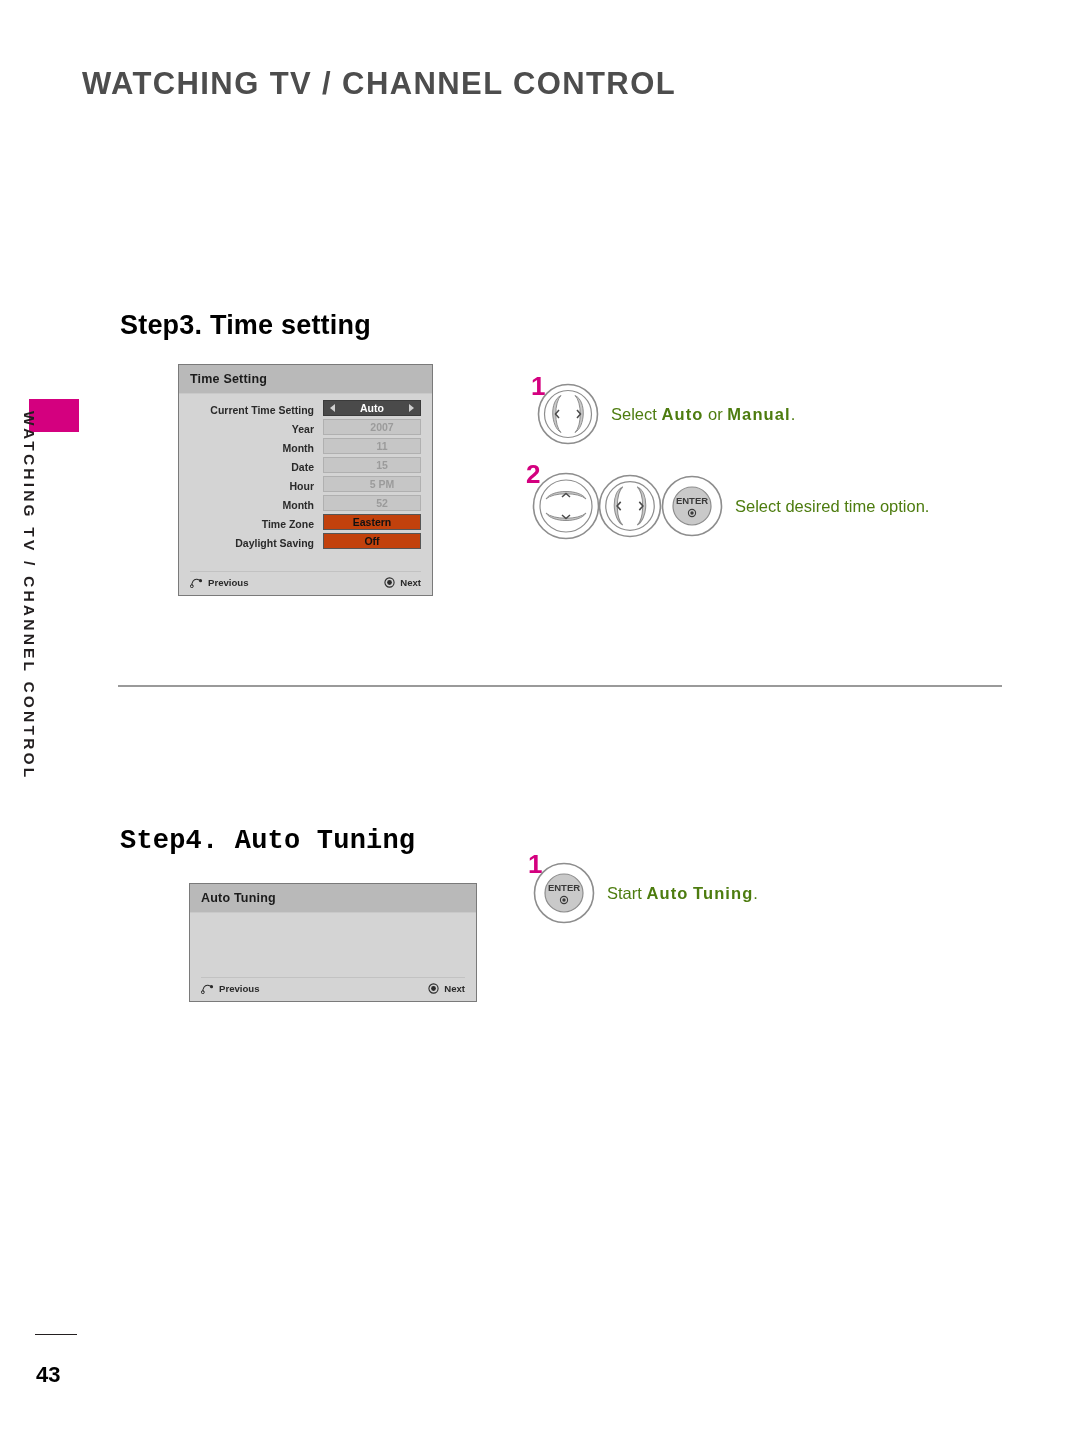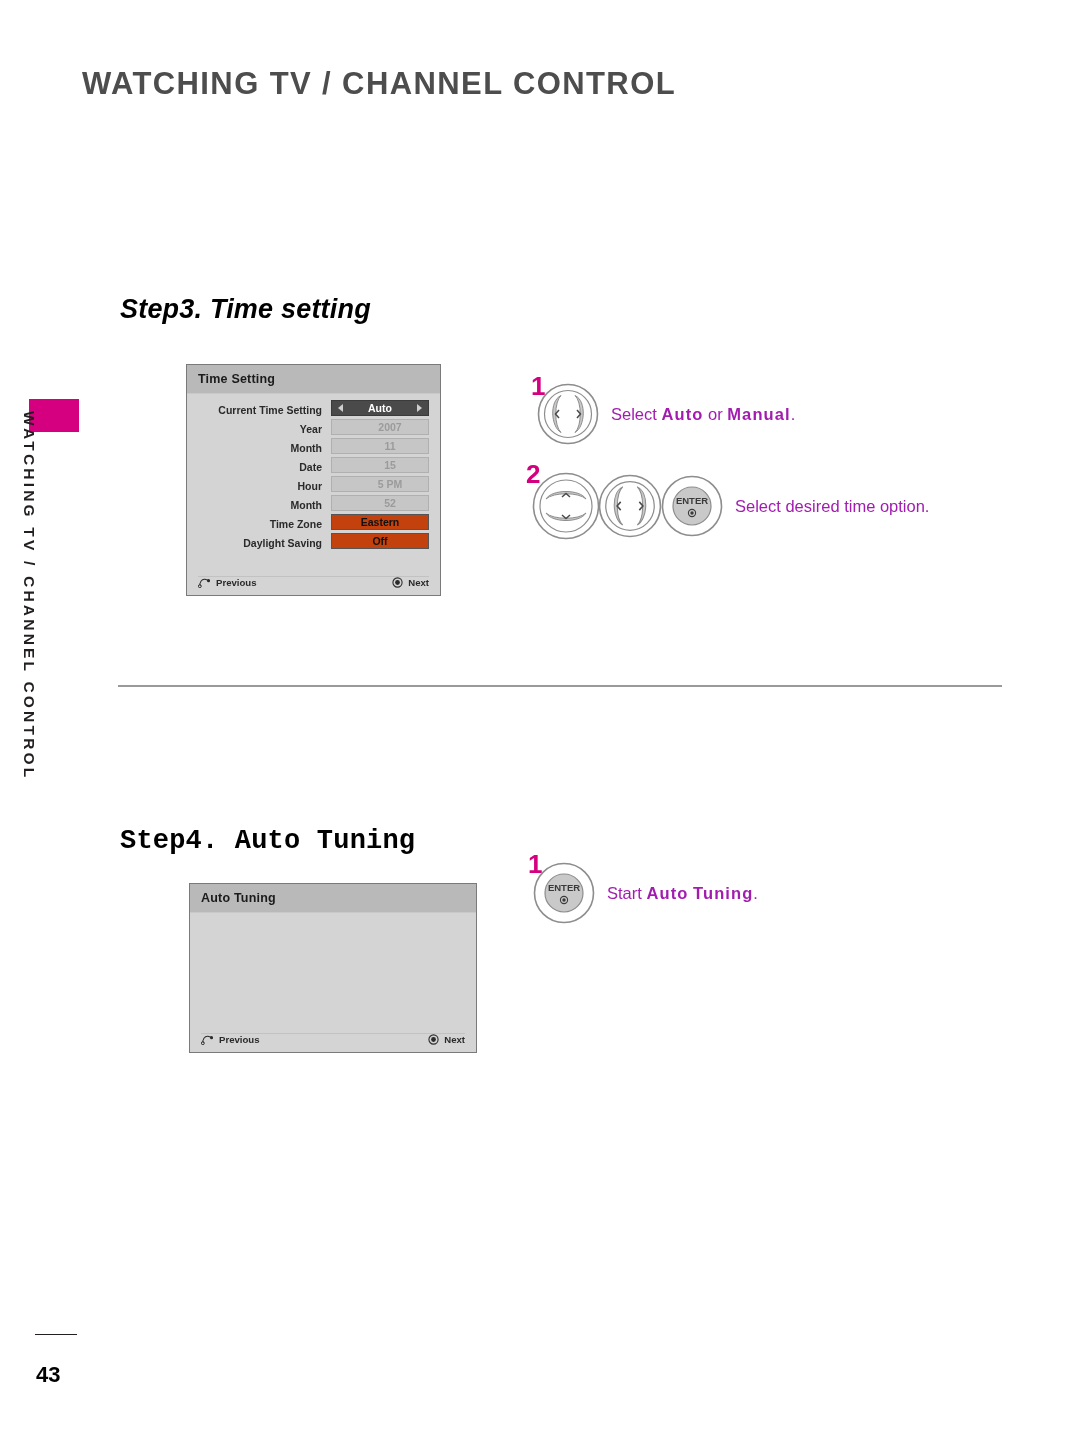"Step3. Time setting" #step3-heading { font-style: italic -> none; top: 294px -> 310px }
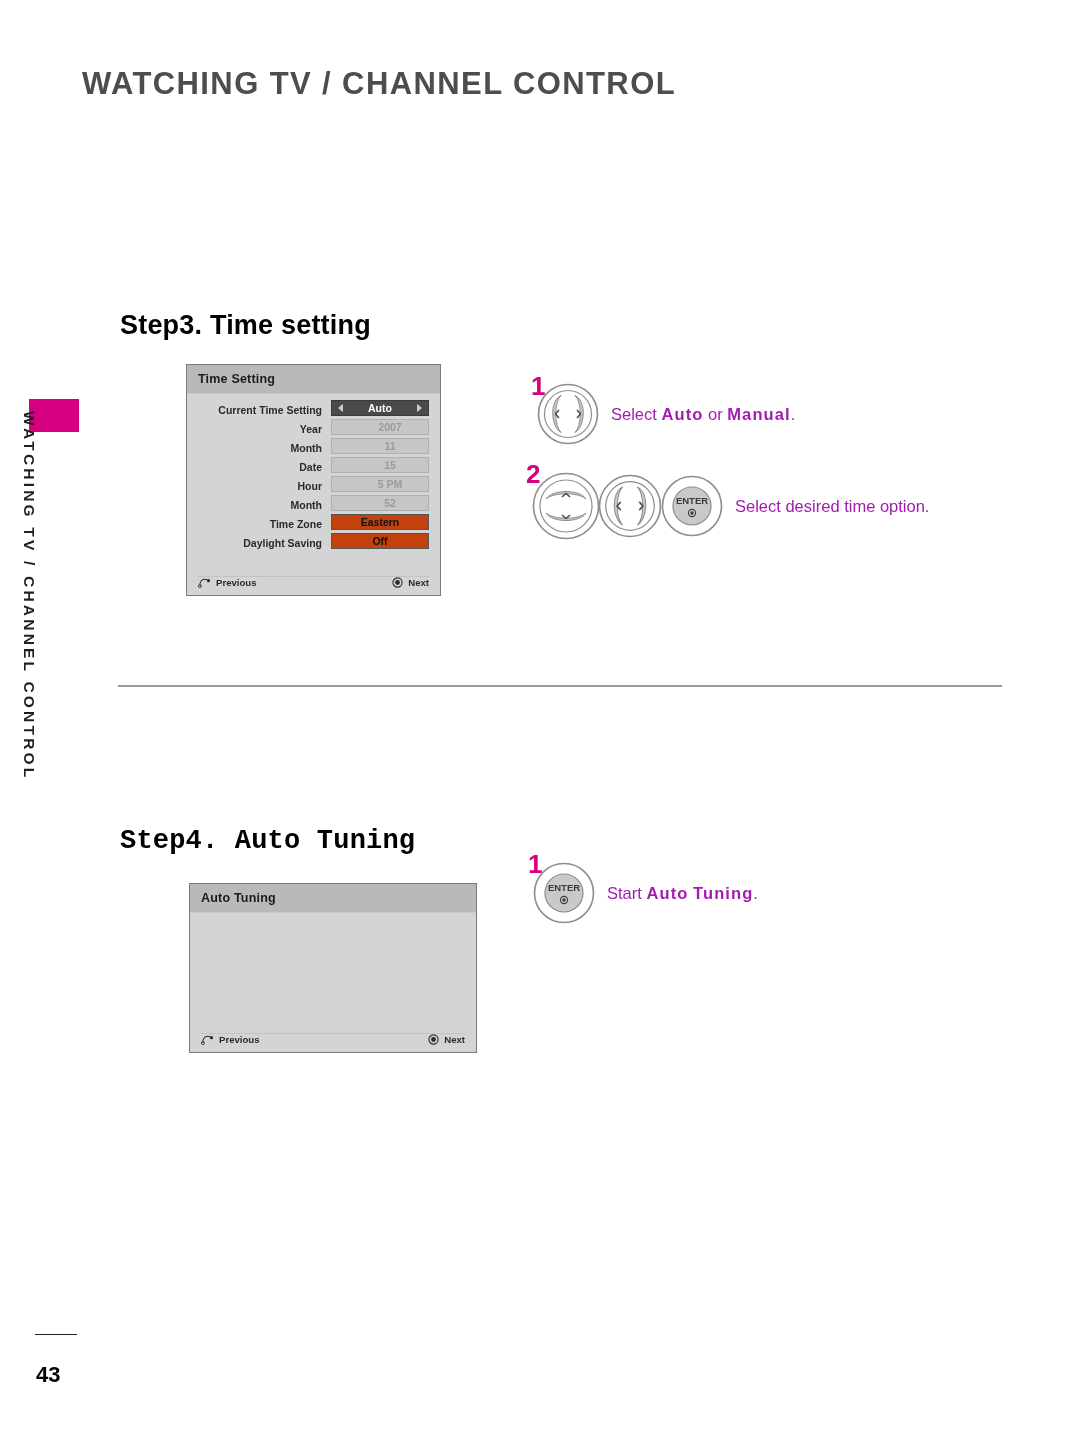"Time Setting" #time-setting-dialog { left: 186px -> 178px }
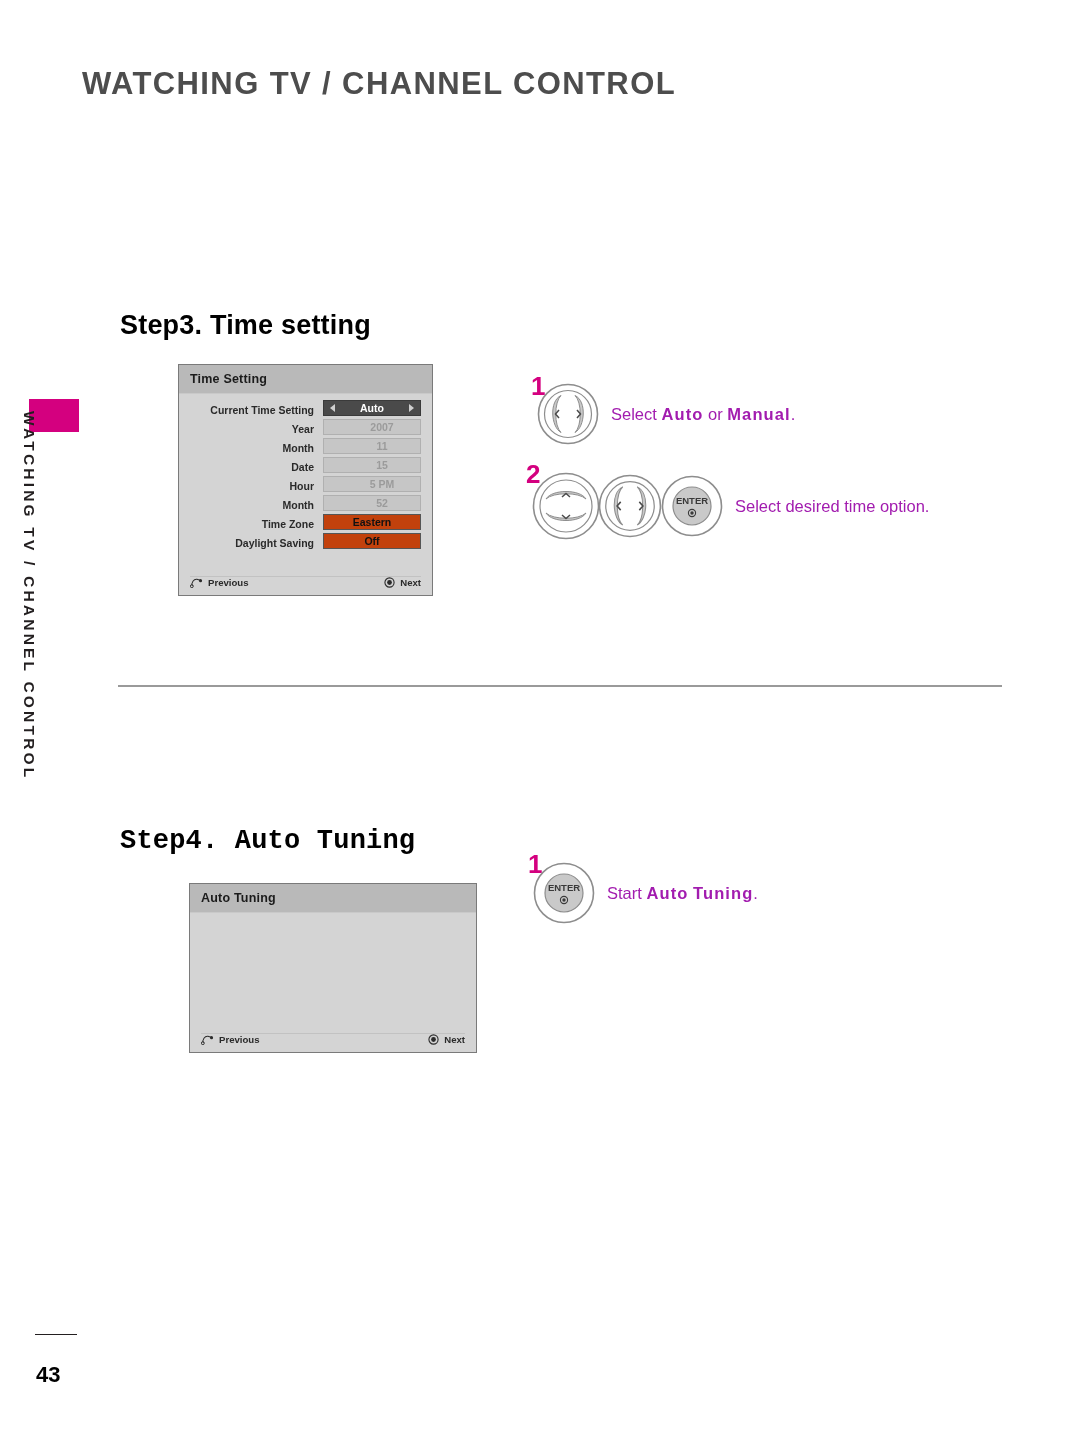"Select Auto or Manual." .instr-text { color: #a21caf -> #4d7c0f }
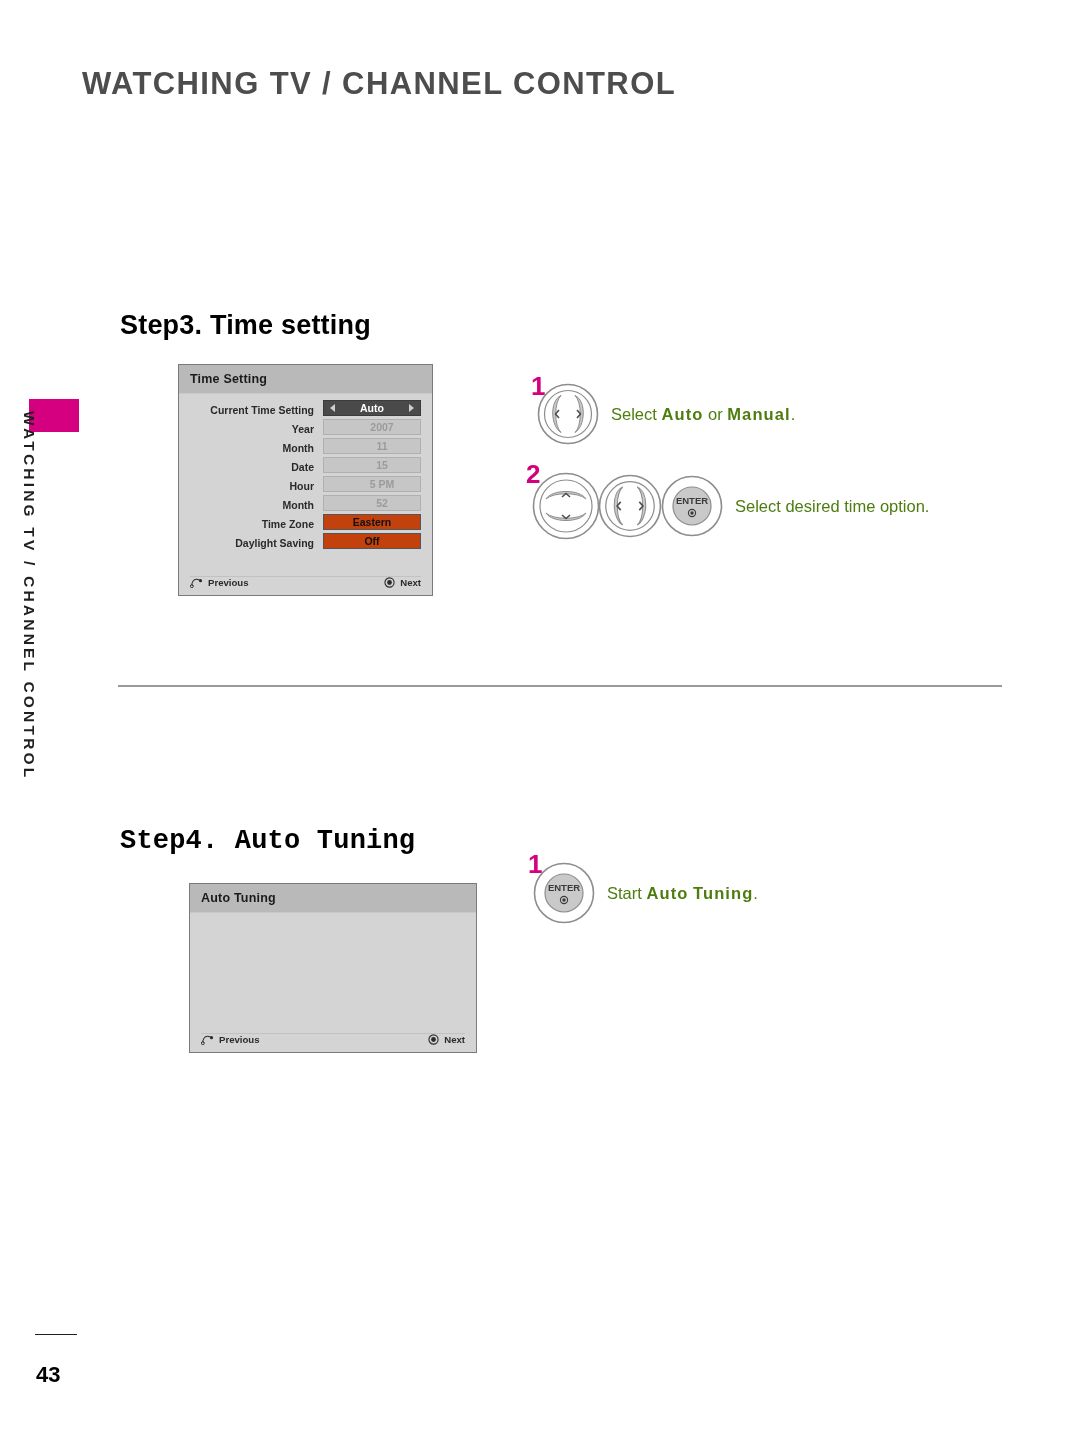"Previous" .osd-footer { padding-top: none -> 5px }
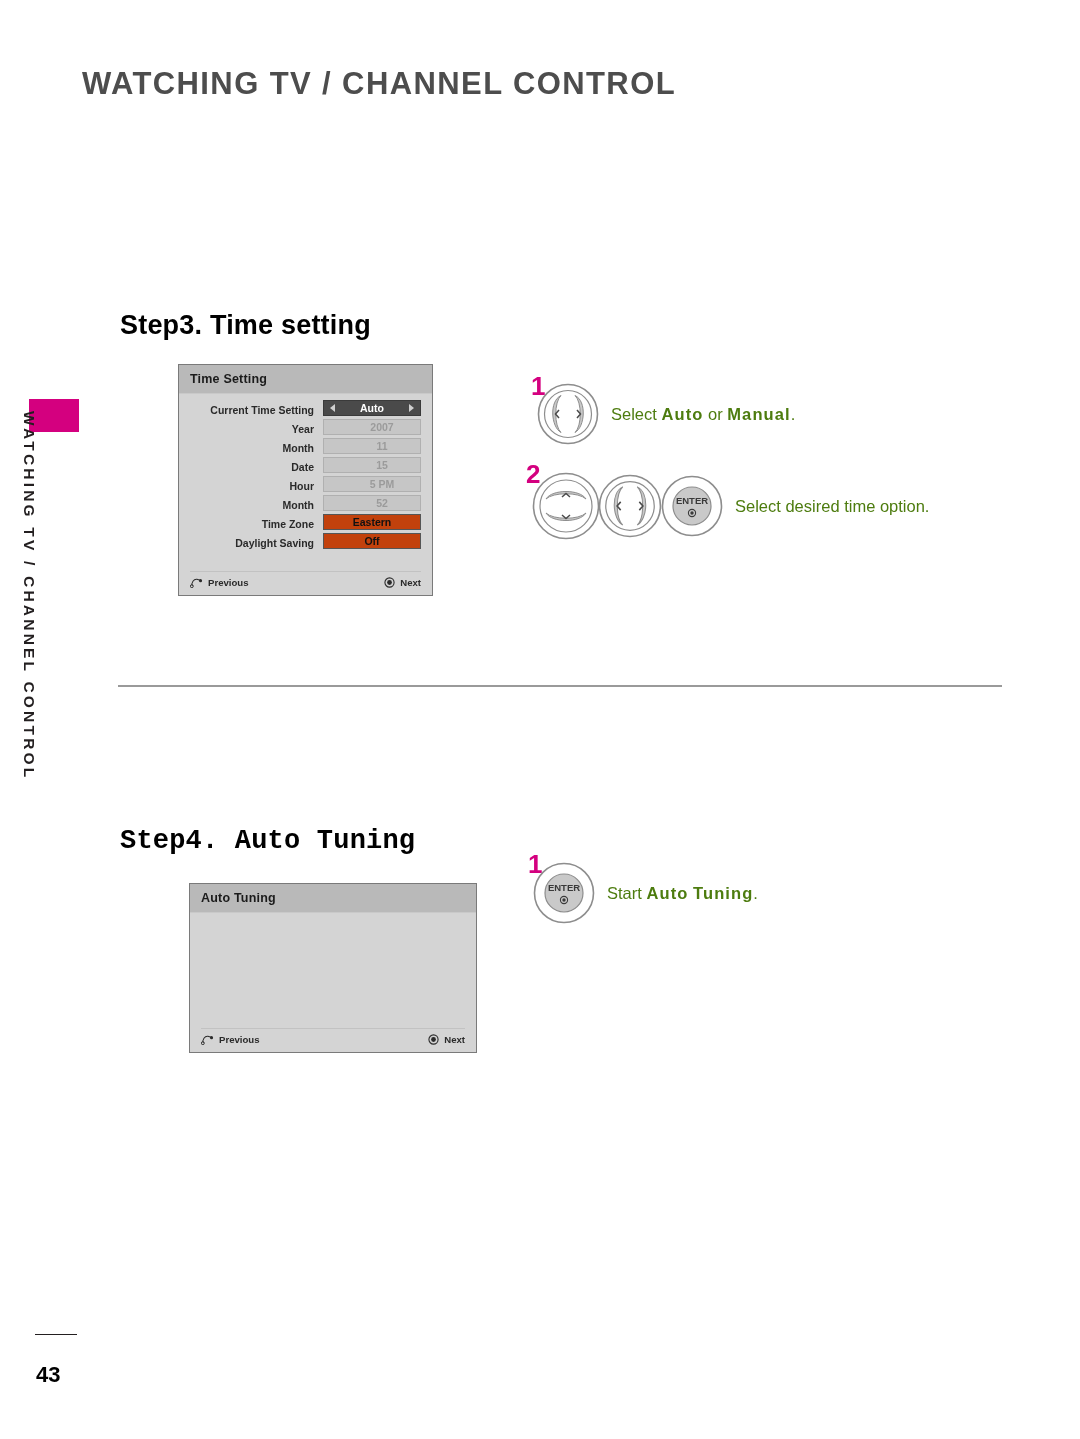"Auto Tuning" #auto-tuning-dialog { height: 170px -> 119px }
